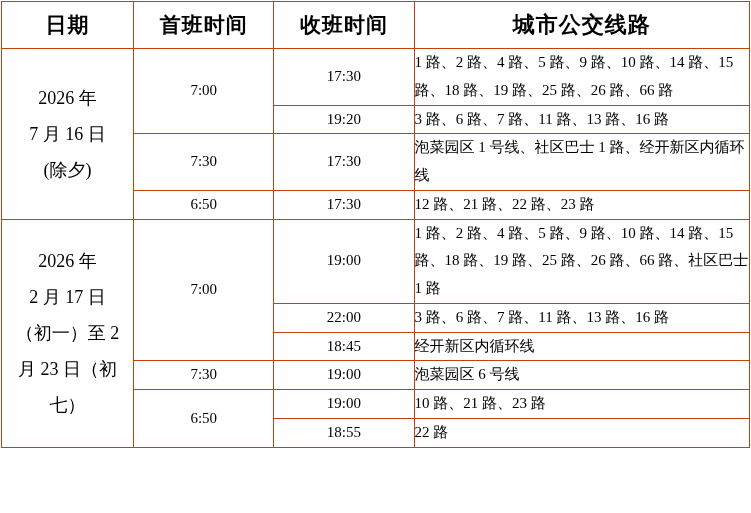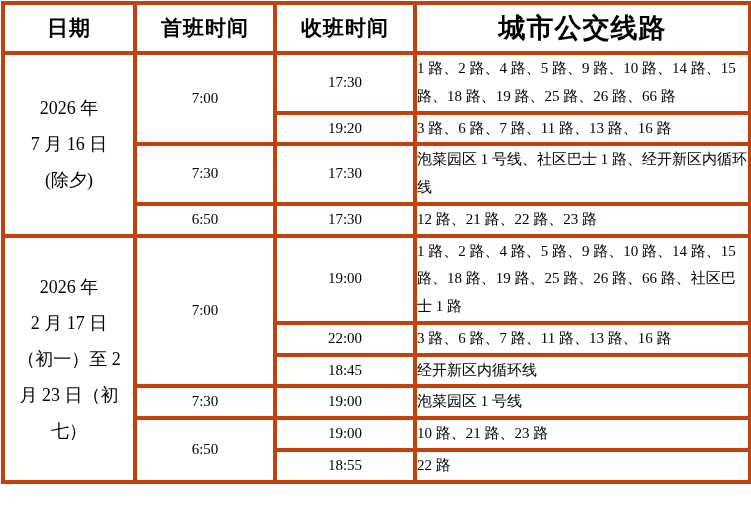"日期" table.schedule td, table.schedule th { border: 4px solid #c2410c -> 1px solid #c2410c }
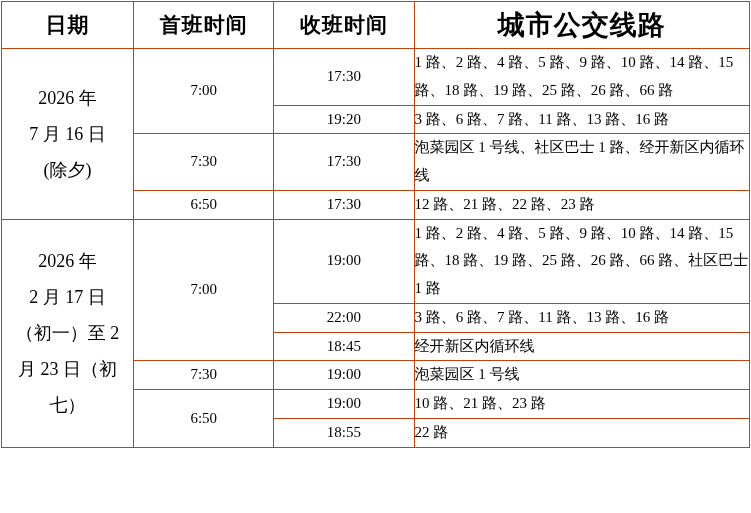"城市公交线路" thead th.routes-head { font-size: 27px -> 22px }
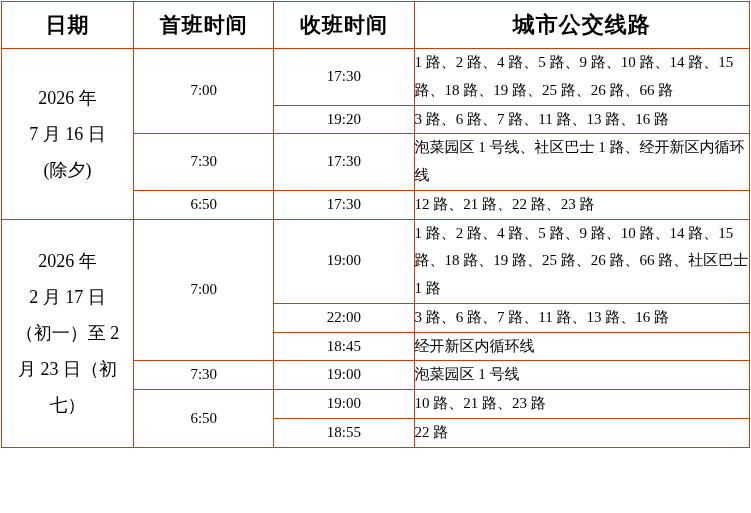"泡菜园区 1 号线" td.routes-cell { text: 1 -> 6 }
